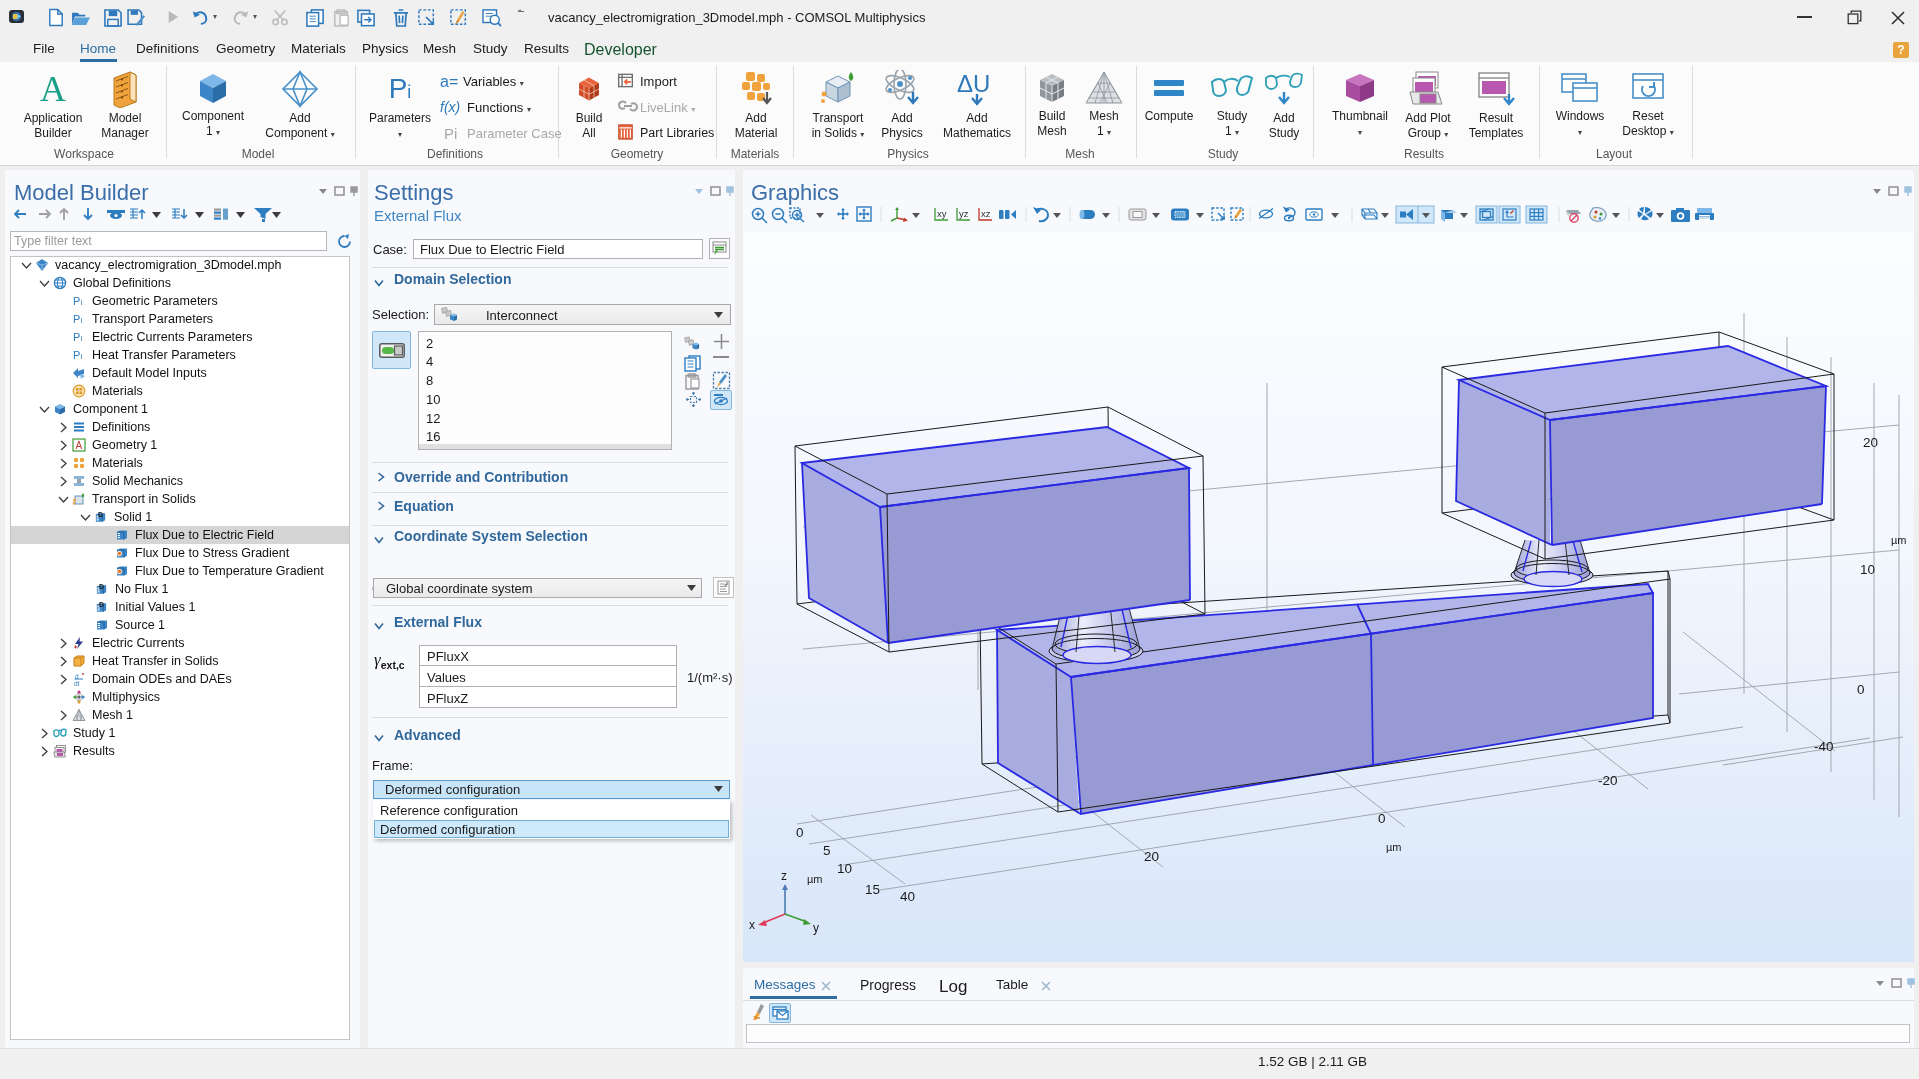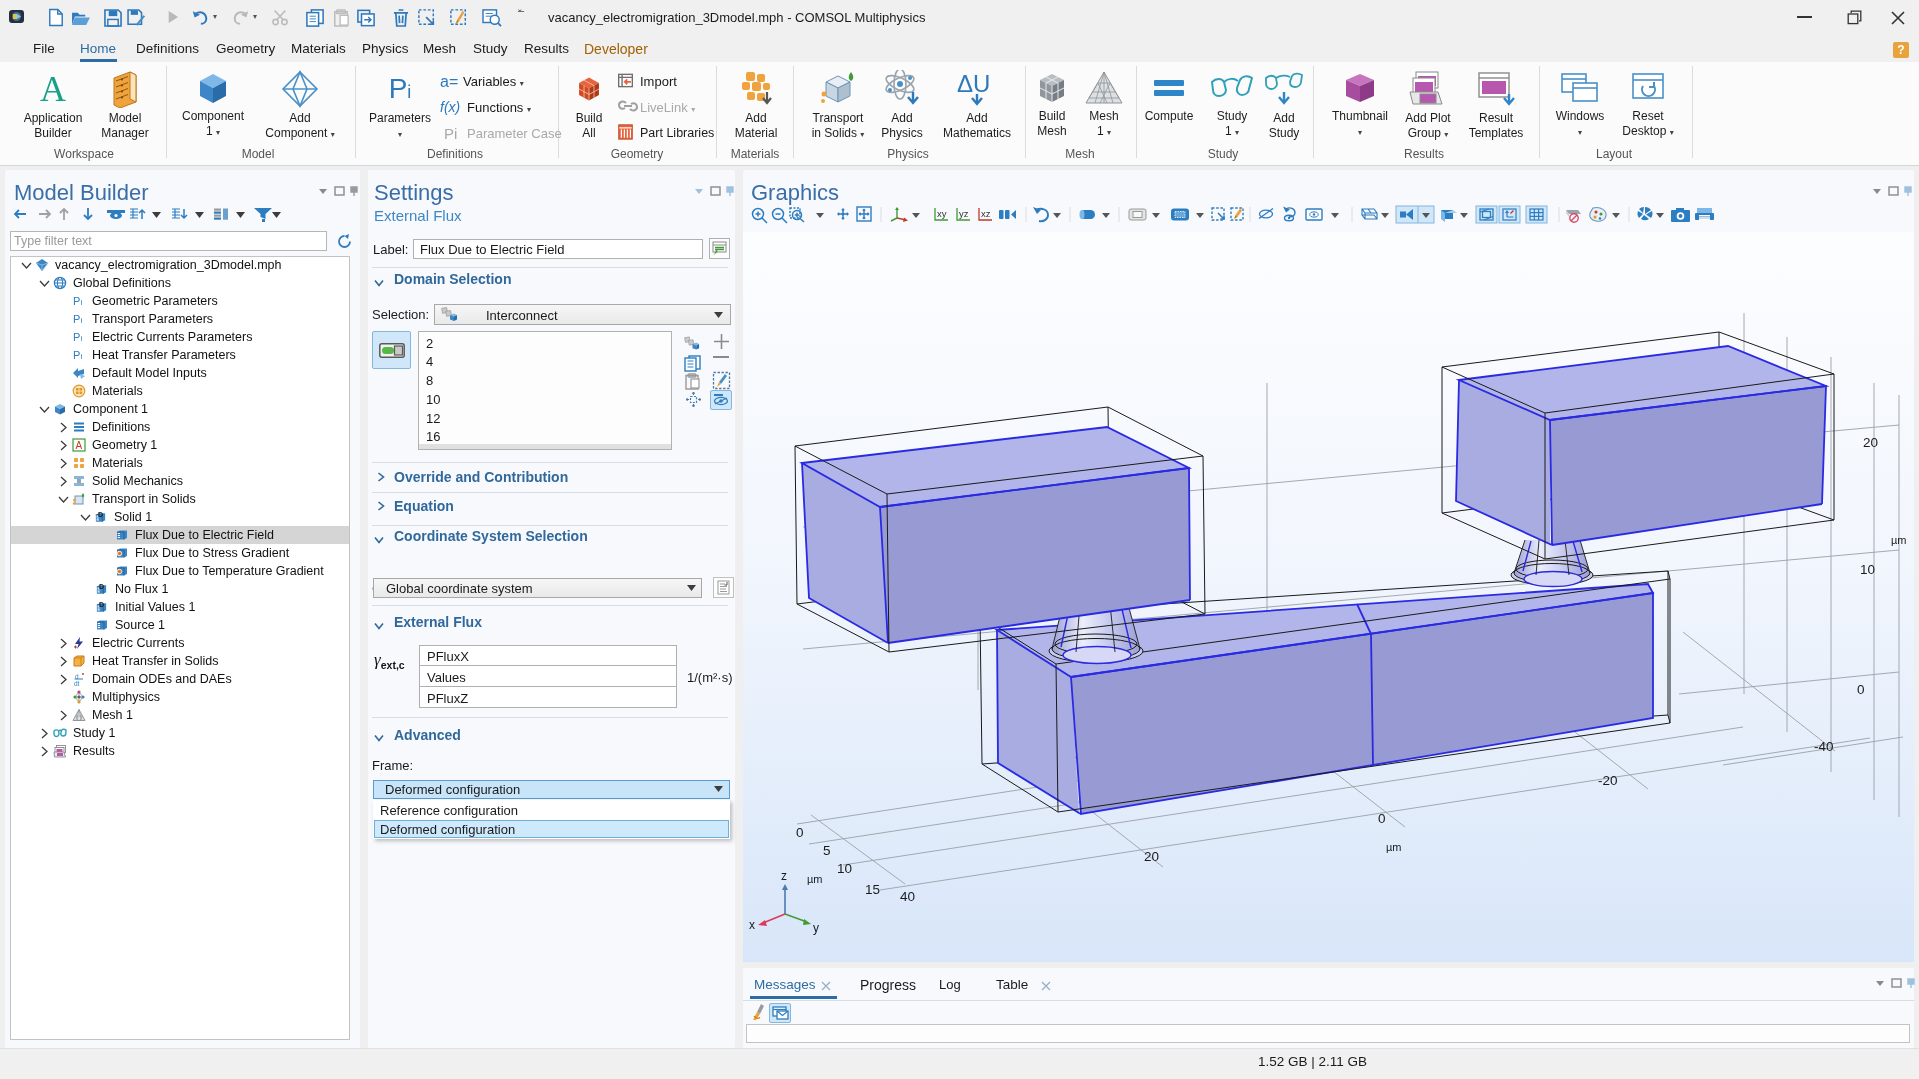"Developer" div.abs { color: #a16207 -> #14532d; font-size: 14px -> 16px }
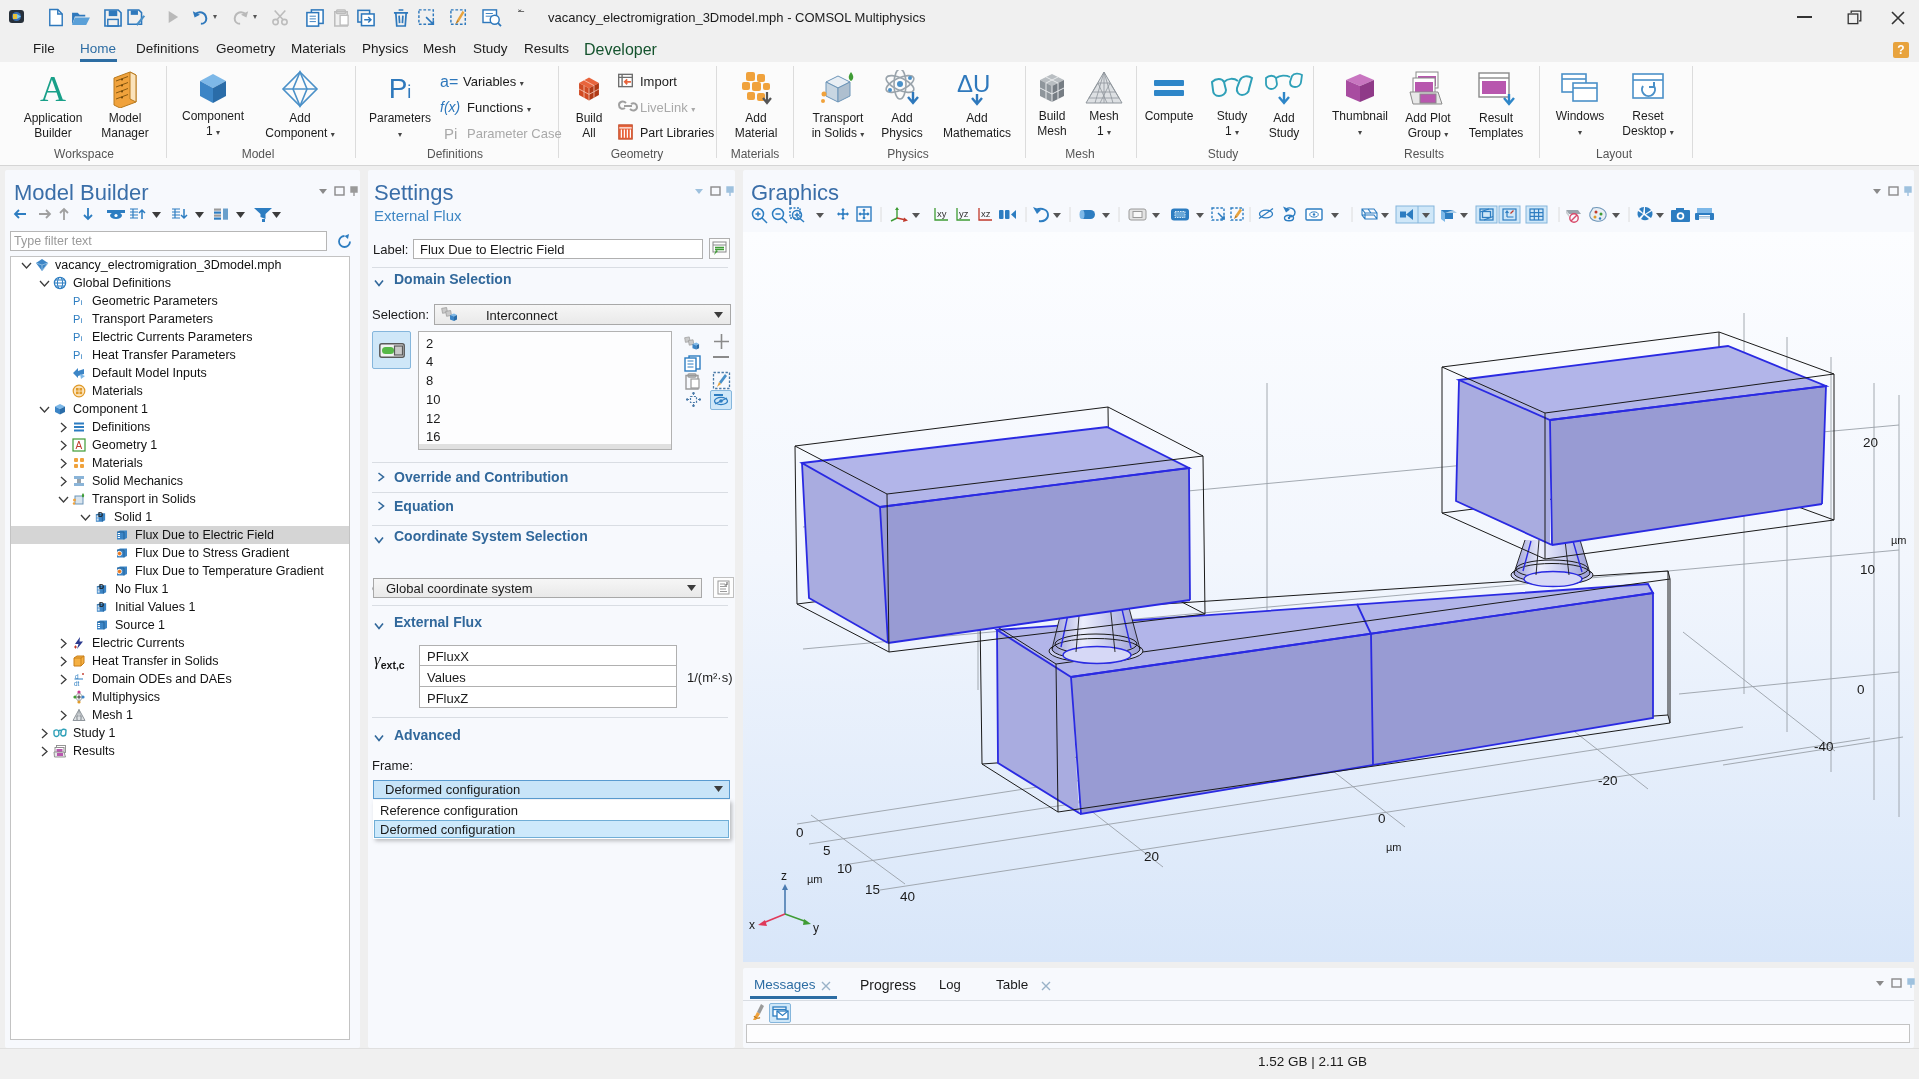"Label:" div.tx { text: Label -> Case }
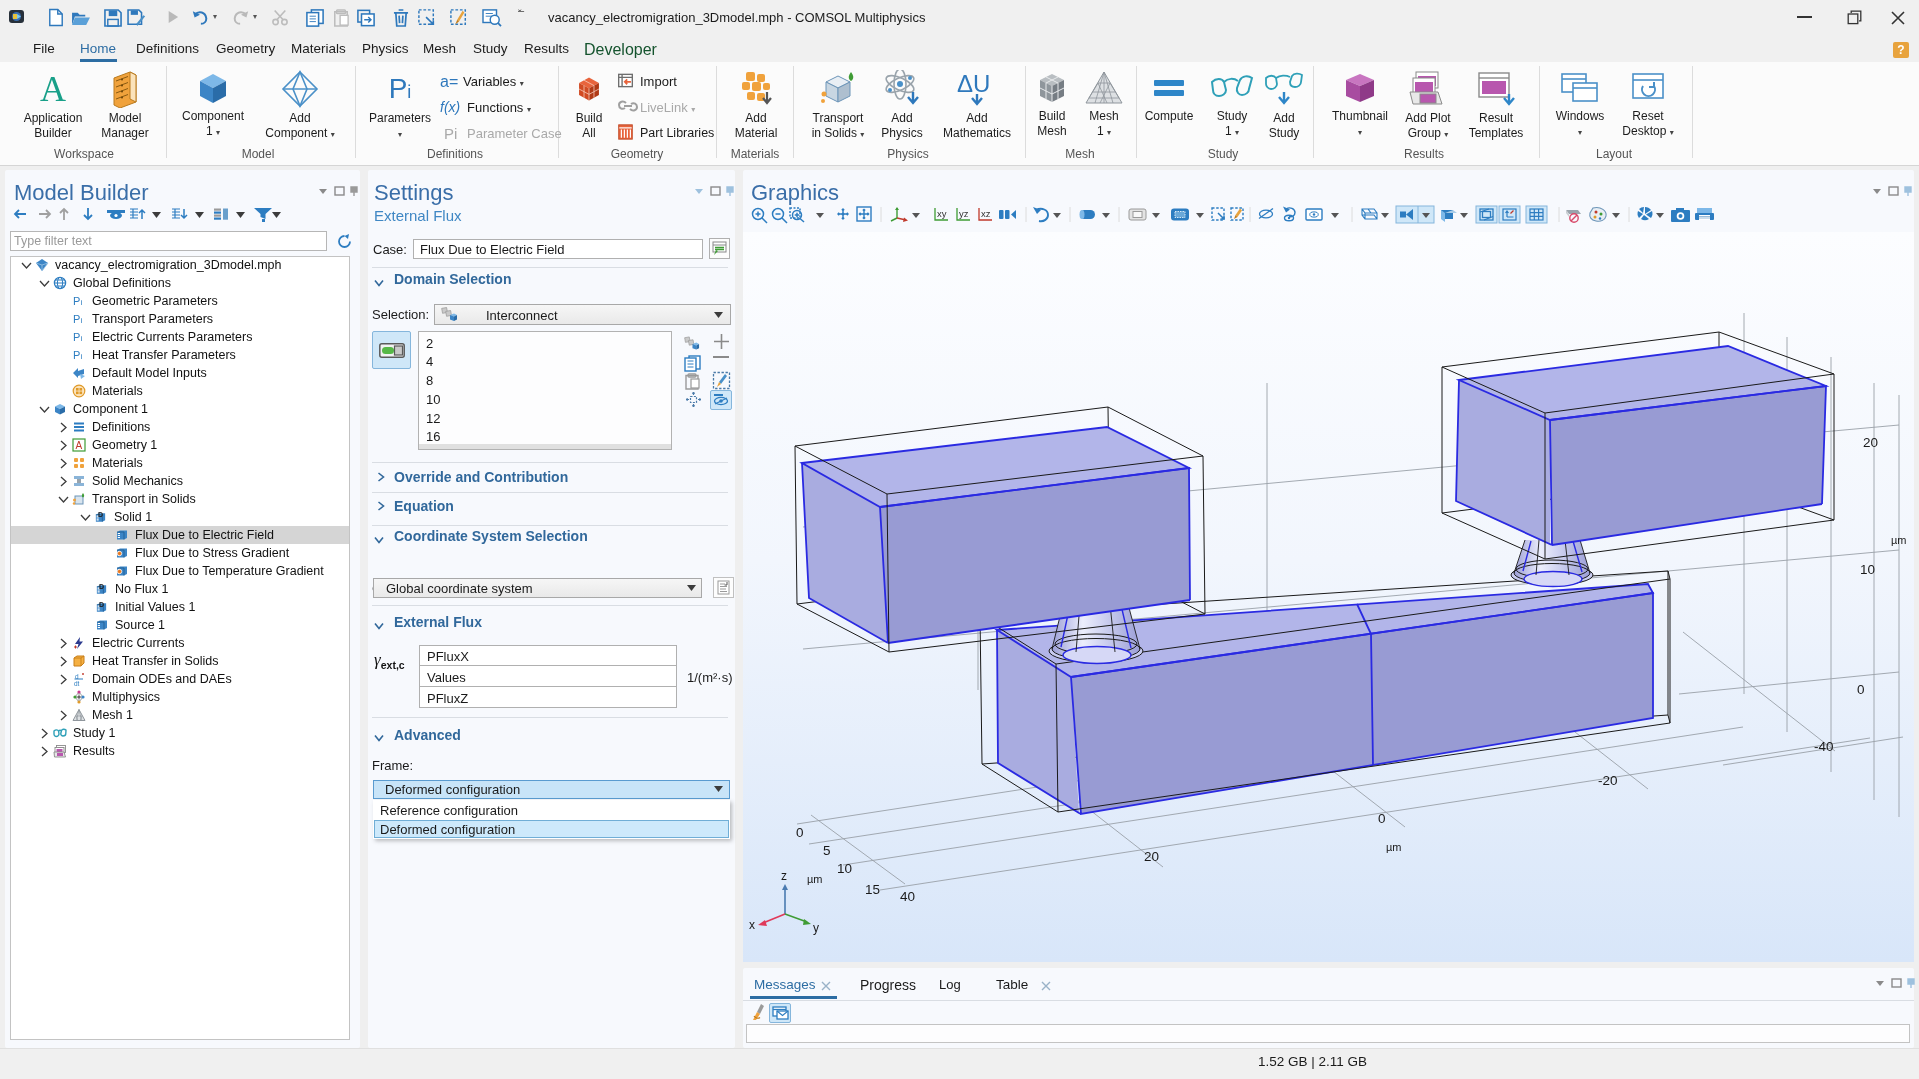"Log" div.abs { font-size: 13px -> 17px }
